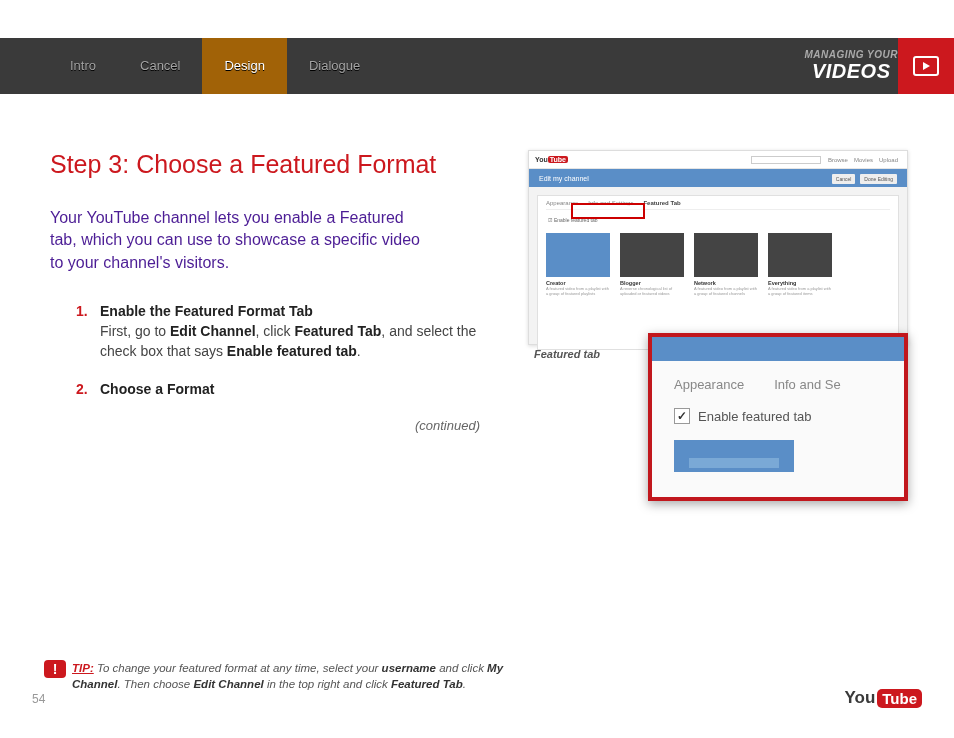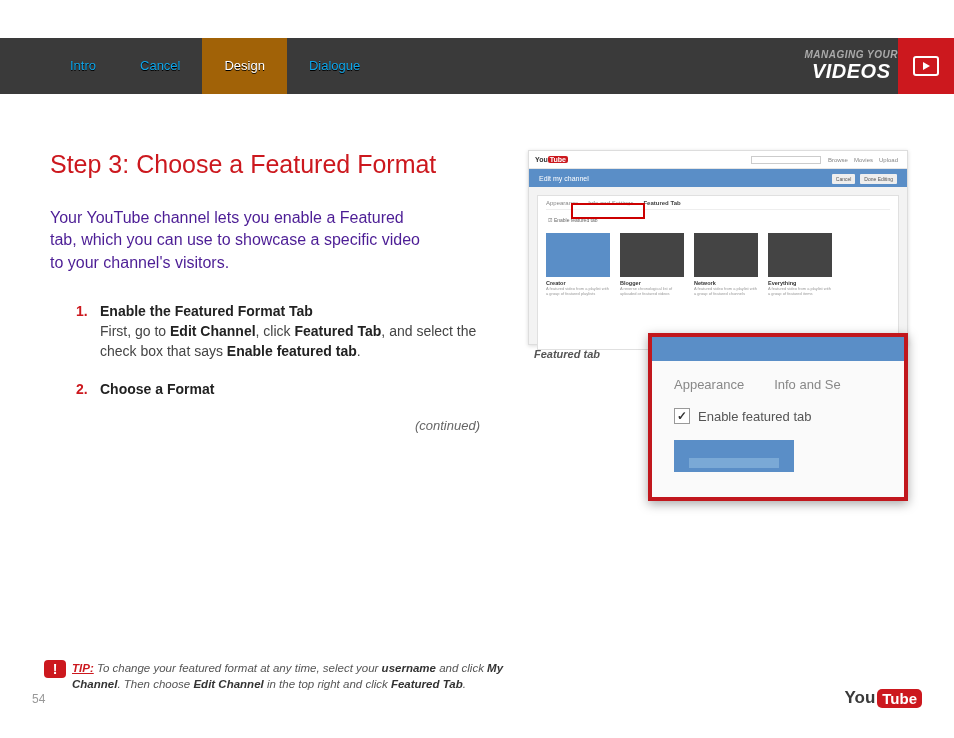"Intro" .nav-item { color: #0ea5e9 -> #a3a3a3 }
